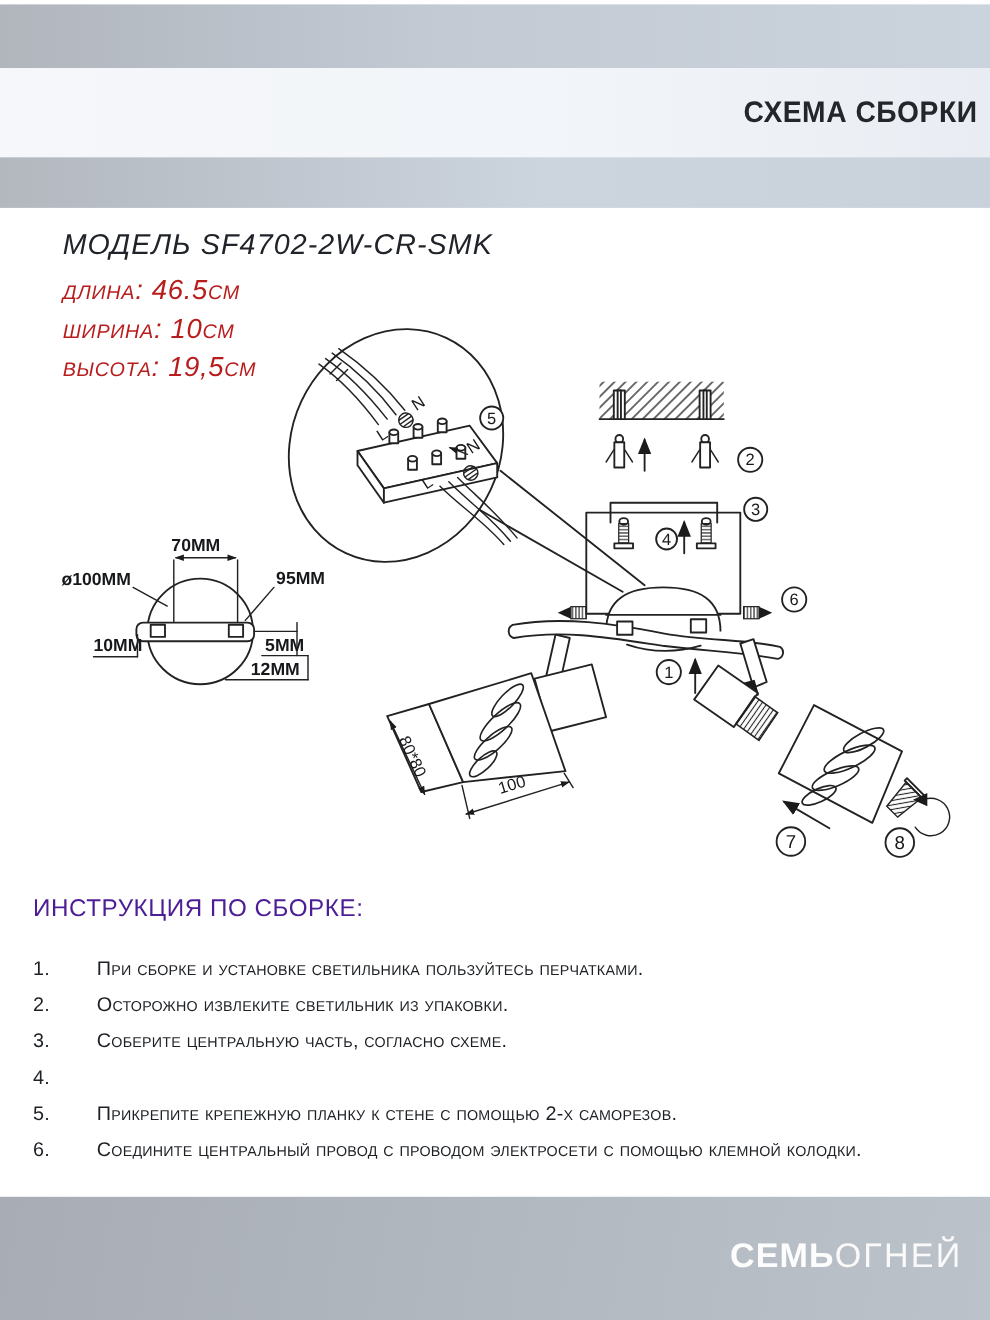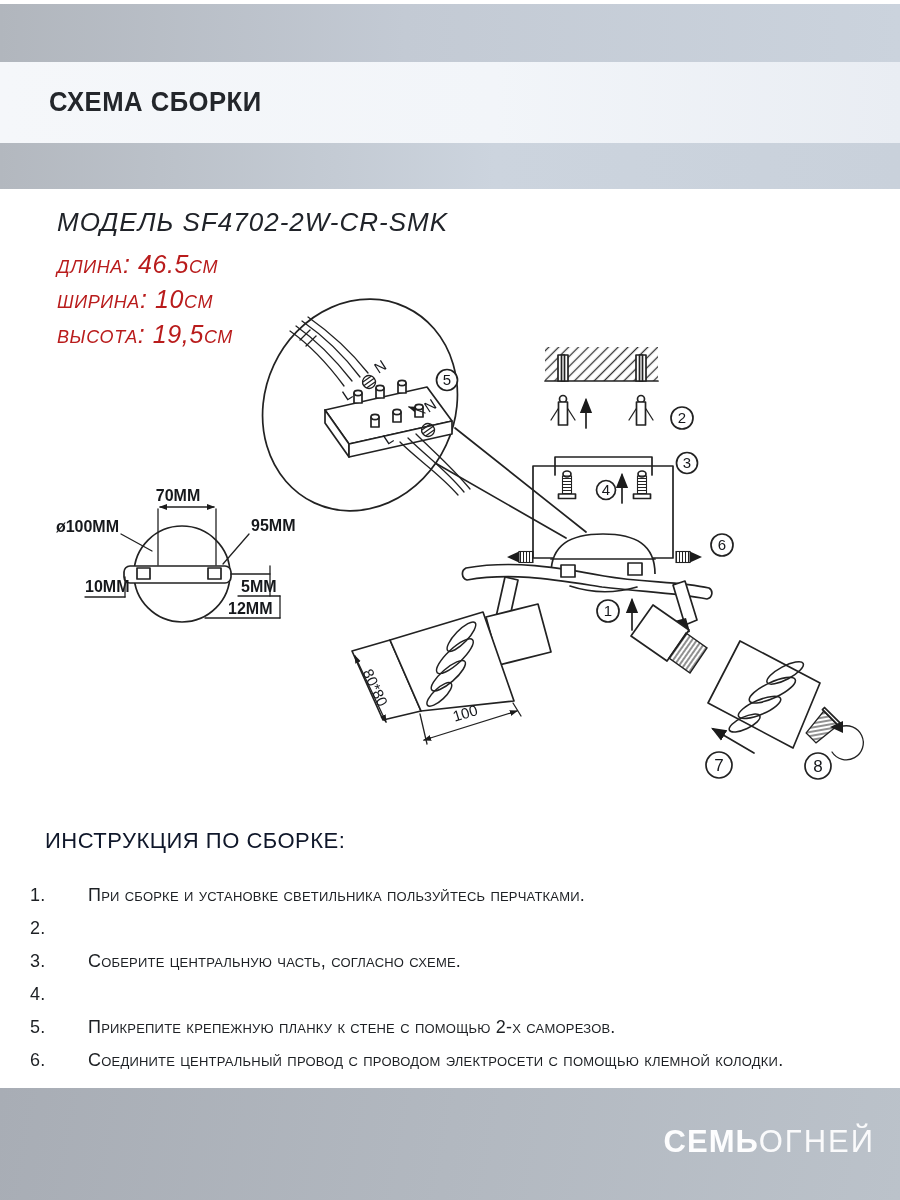"СХЕМА СБОРКИ" .band-title { justify-content: none -> flex-end }
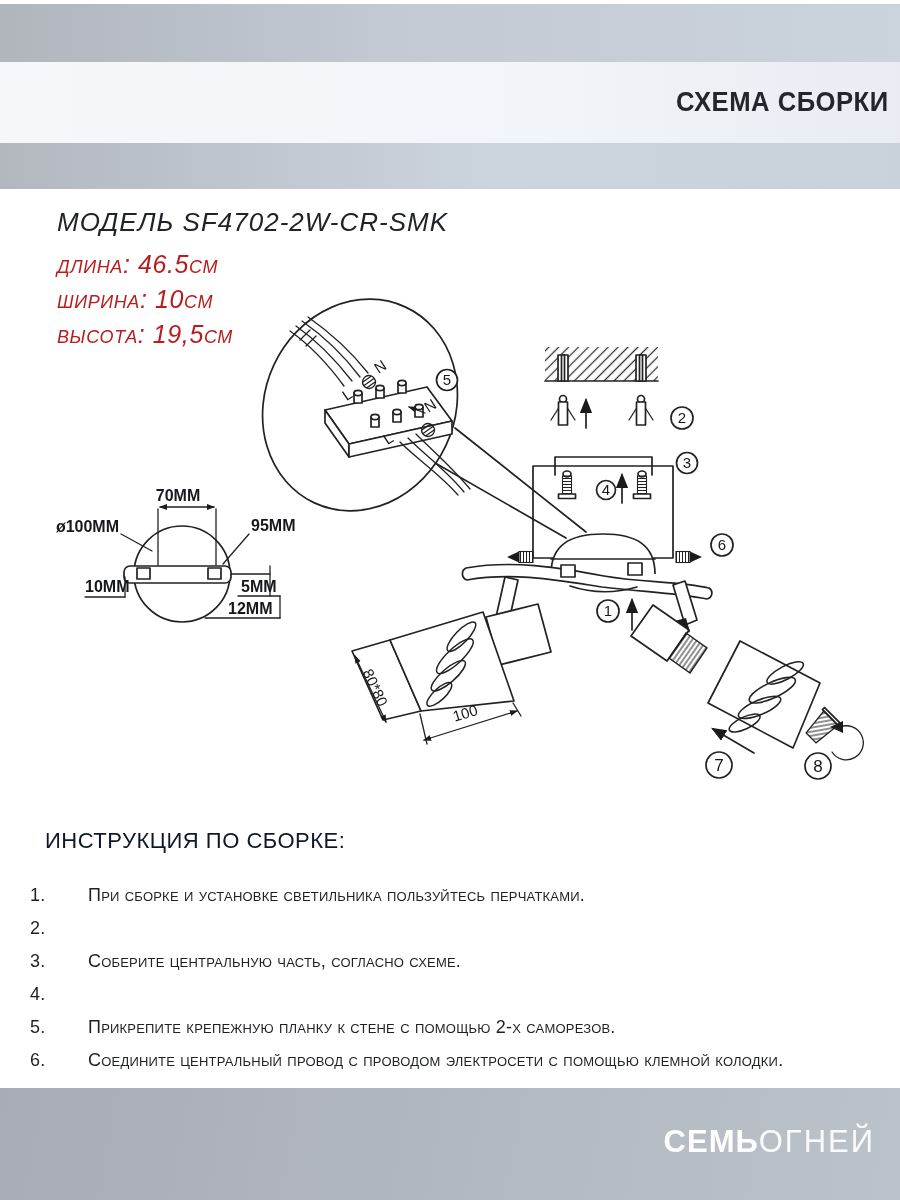"ИНСТРУКЦИЯ ПО СБОРКЕ:" .instr-title { color: #0f172a -> #4c1d95; margin: 15px -> 0 }
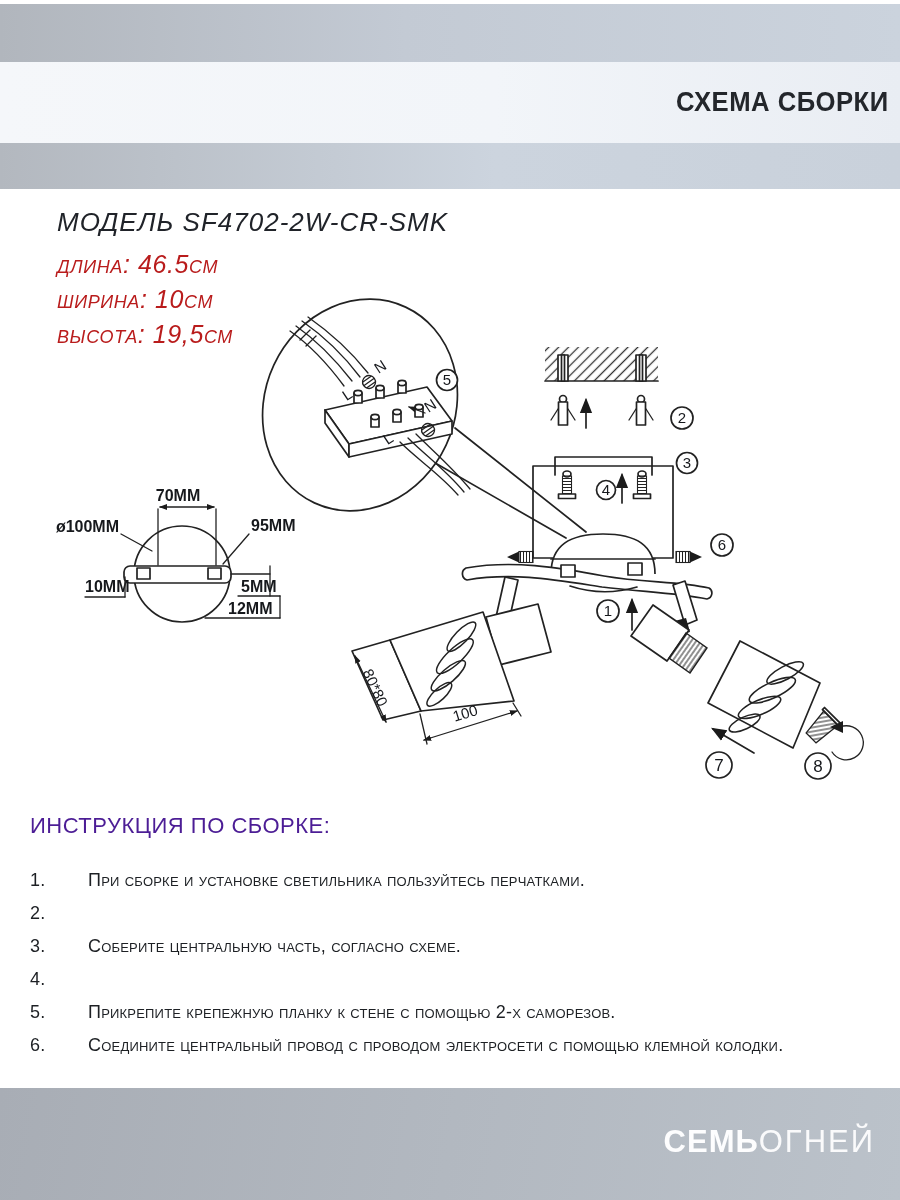"Осторожно извлеките светильник из" span.instr-text { html: none -> <span>Осторожно извлеките светильник из упаковки.</span> }
